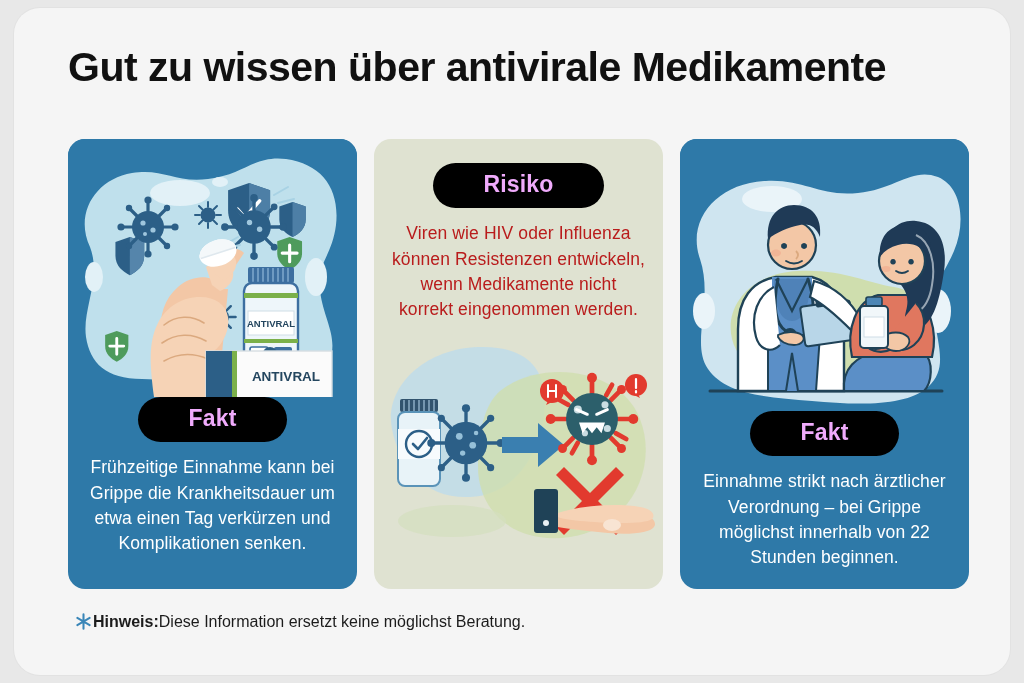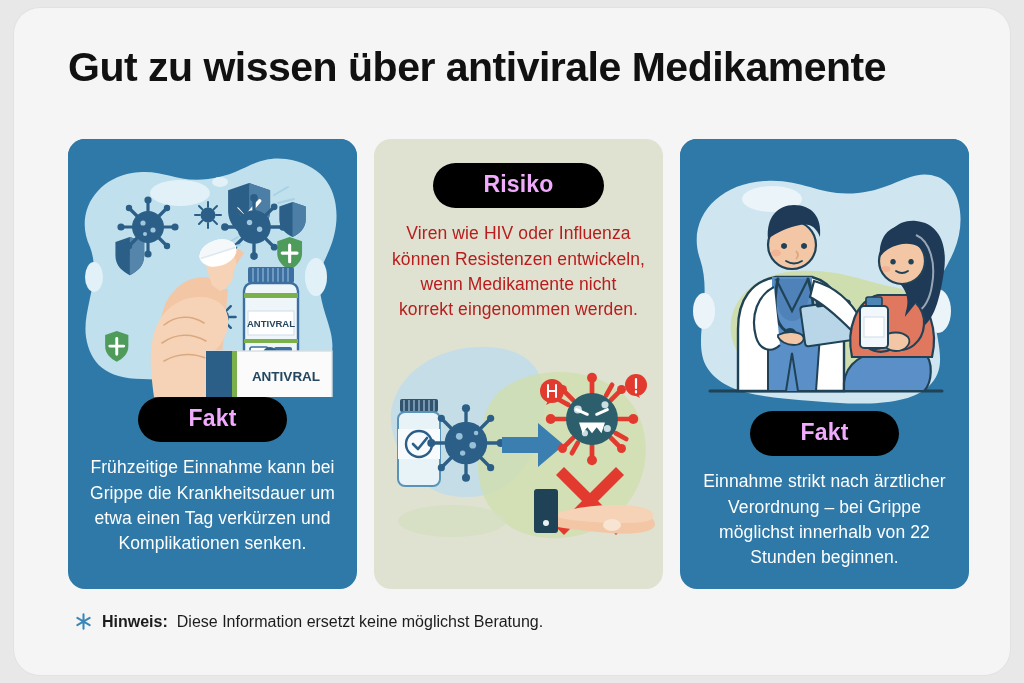"Hinweis:" .footer-note { gap: 9px -> none }
